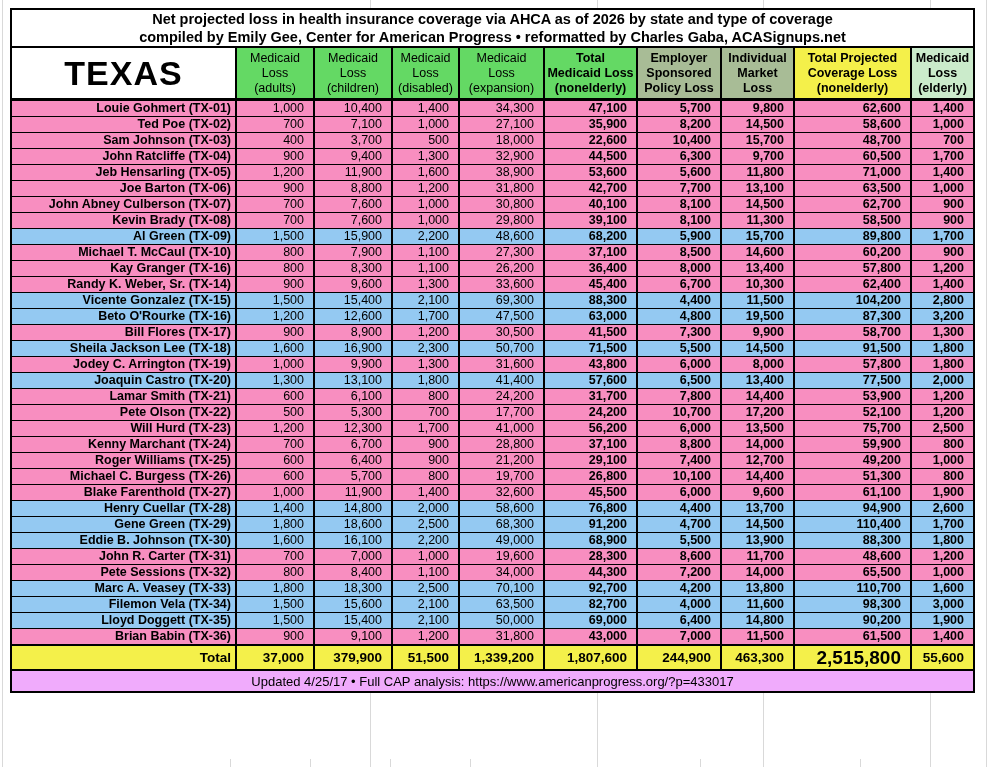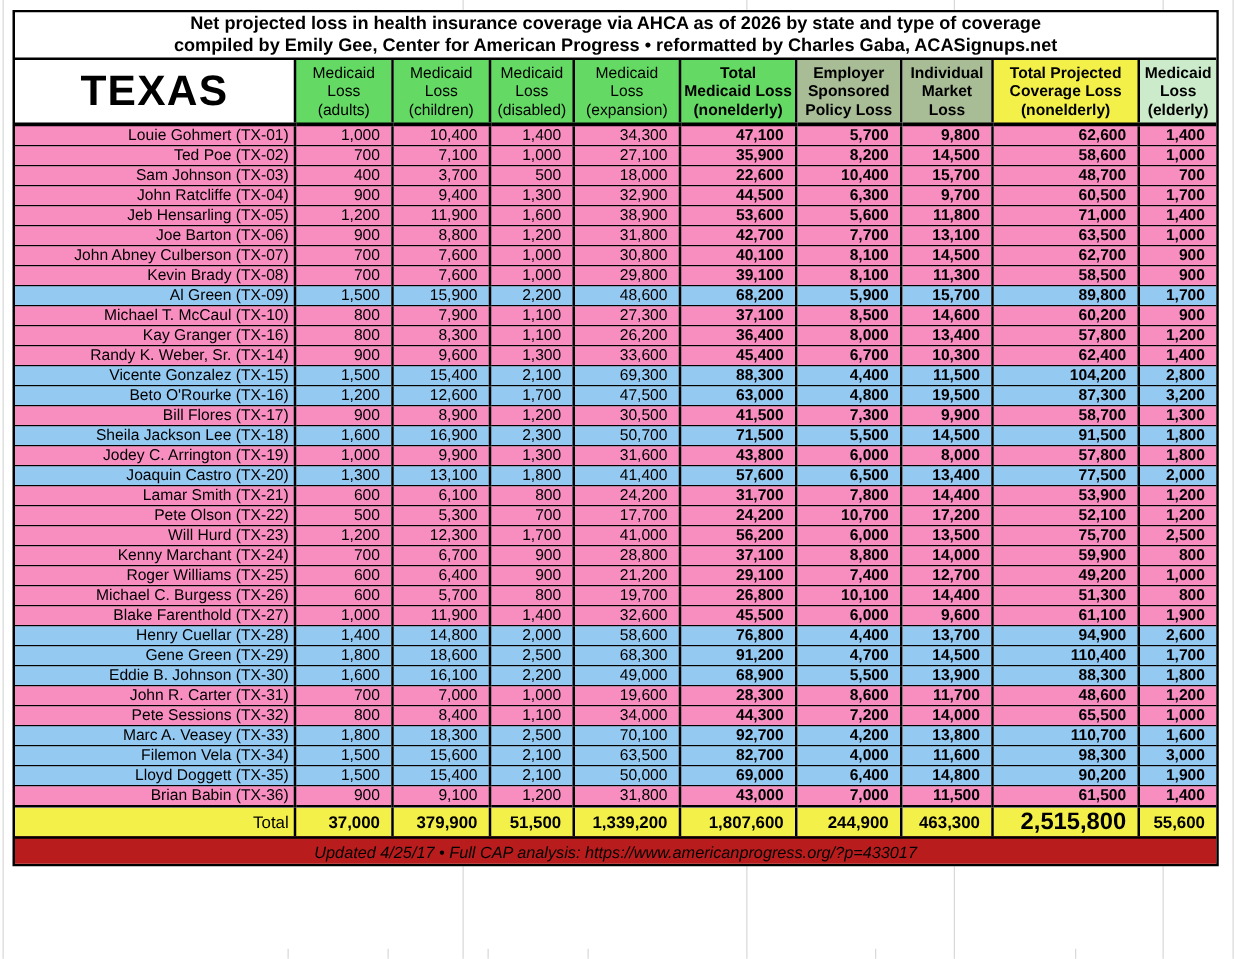"Louie Gohmert (TX-01)" td.name { font-weight: normal -> bold }
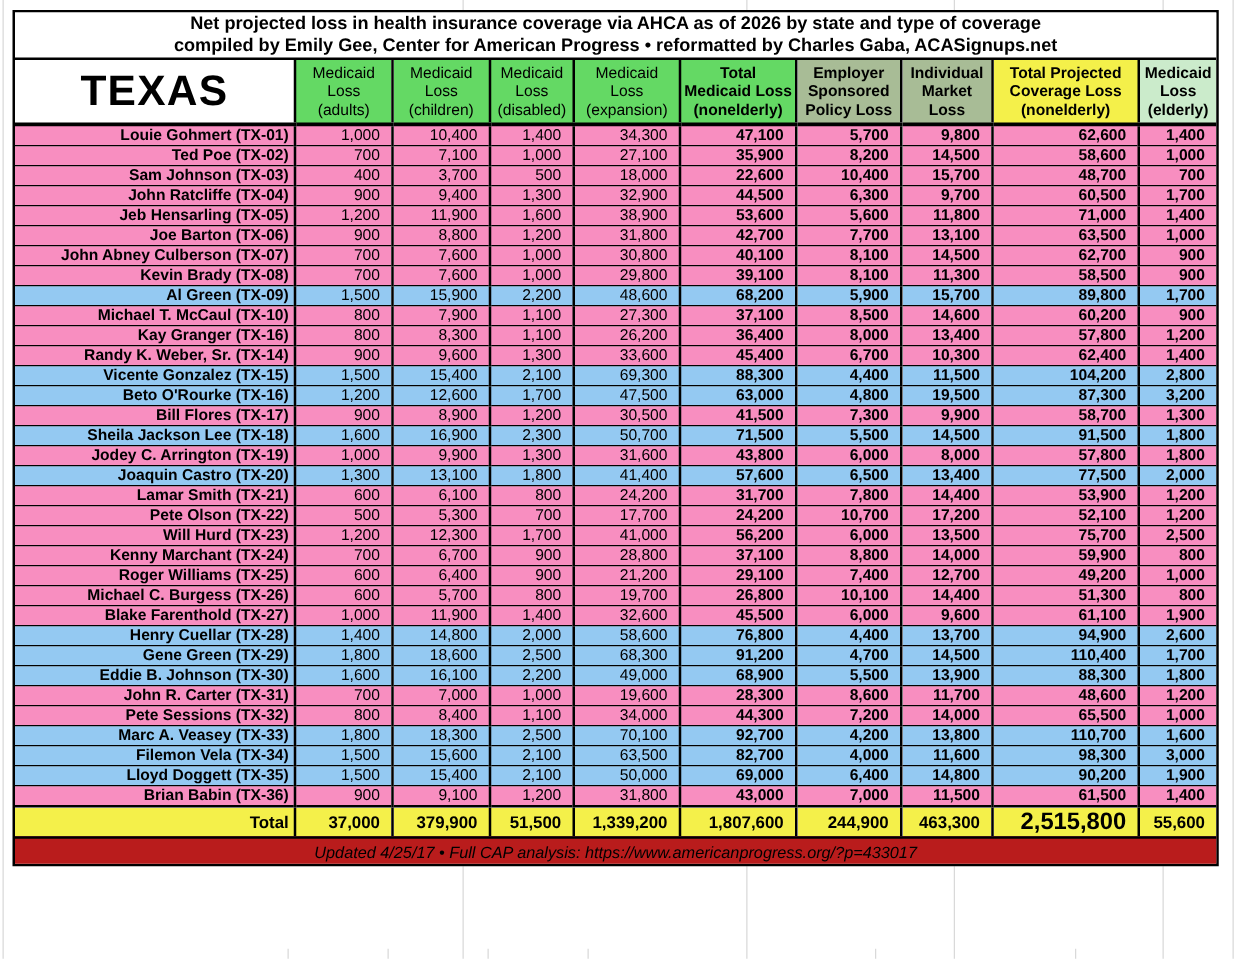"Updated 4/25/17 • Full CAP" .footerbox { background: #b91c1c -> #f0abfc; font-style: italic -> none }
